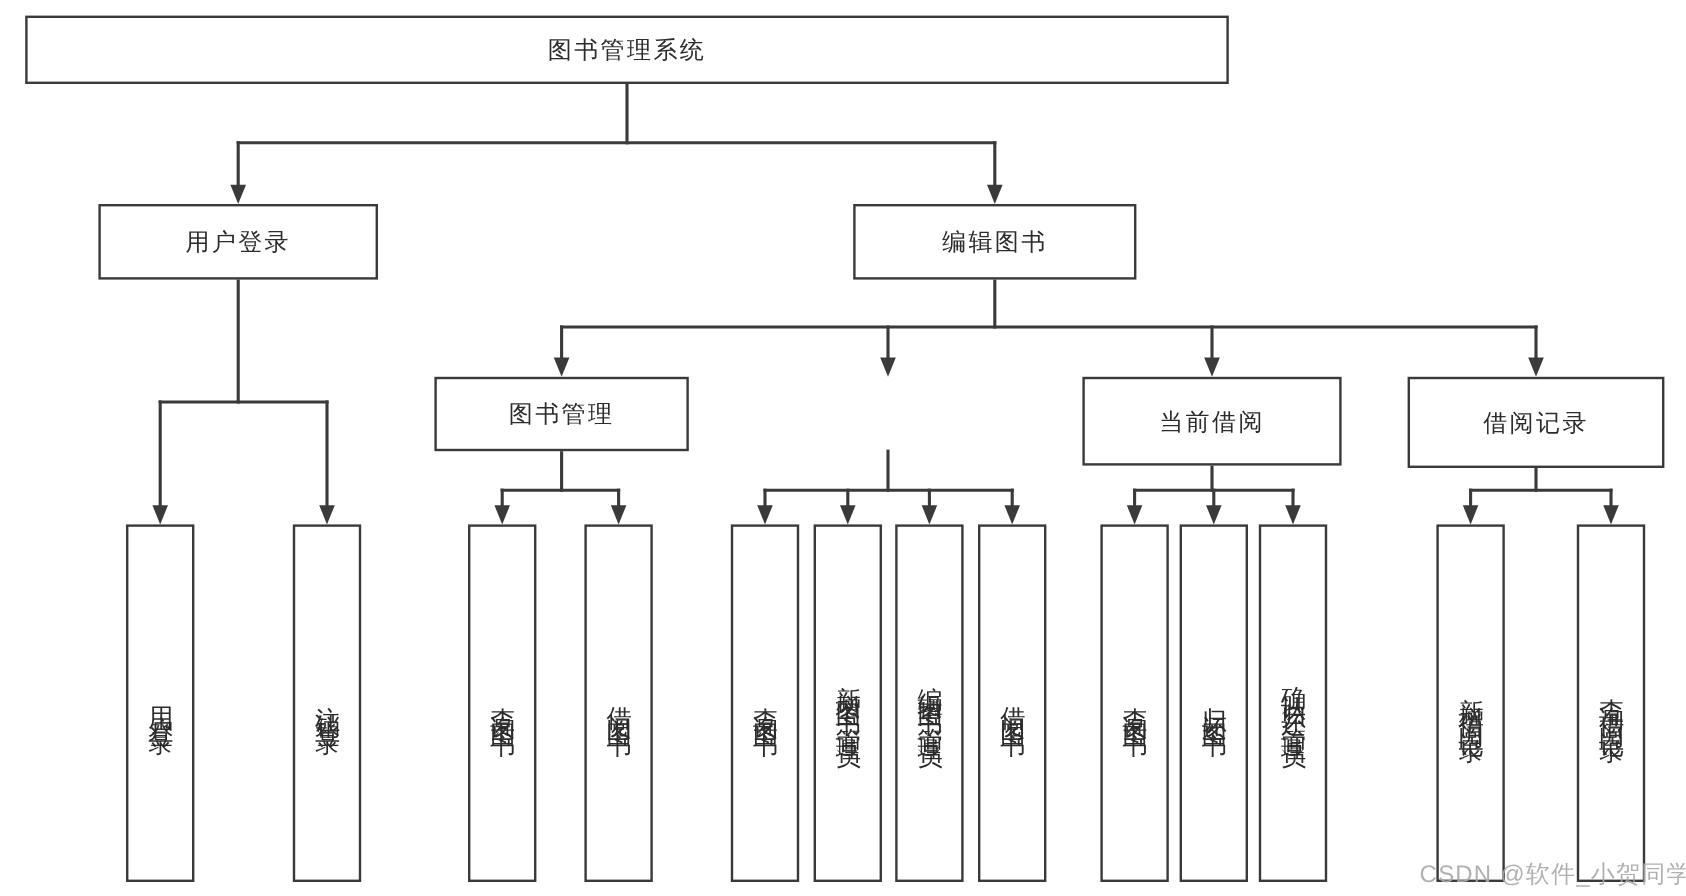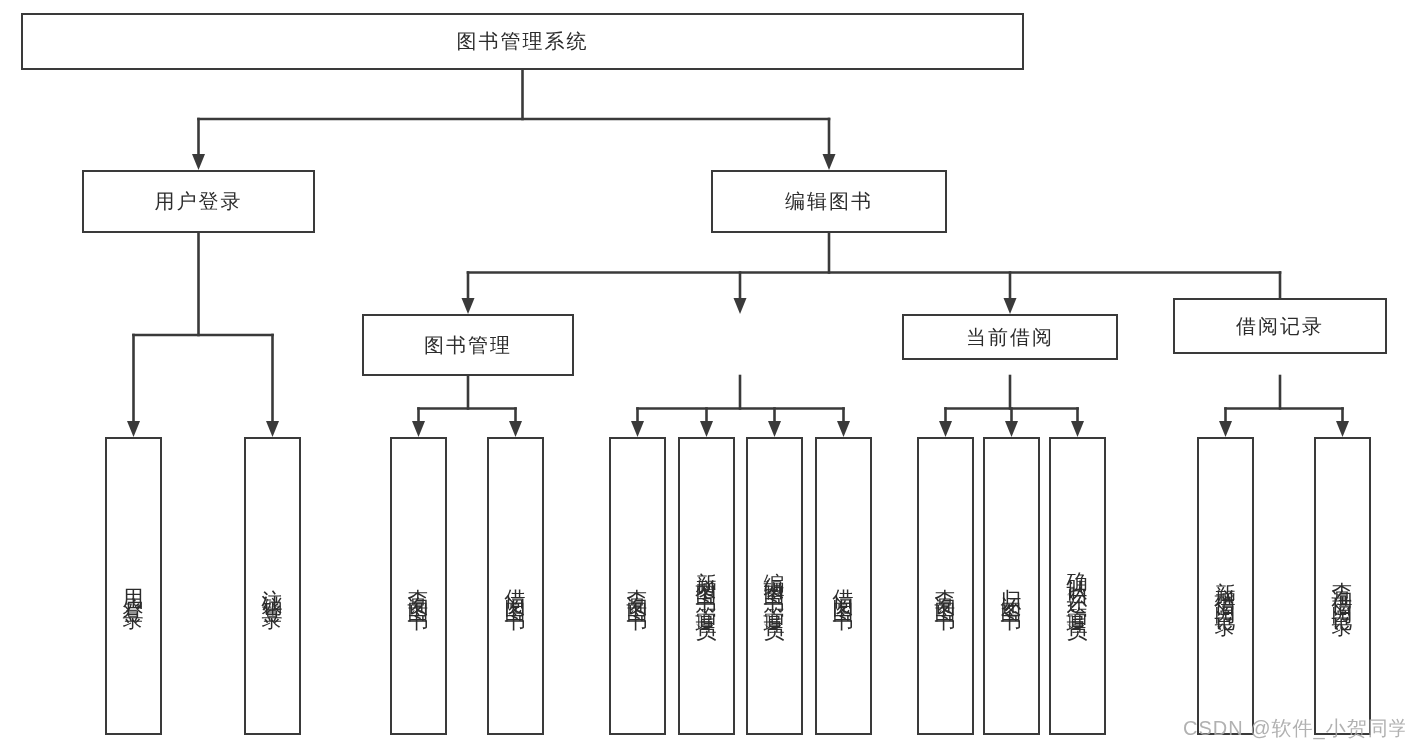"当前借阅" div.hbox { height: 46px -> 74px }
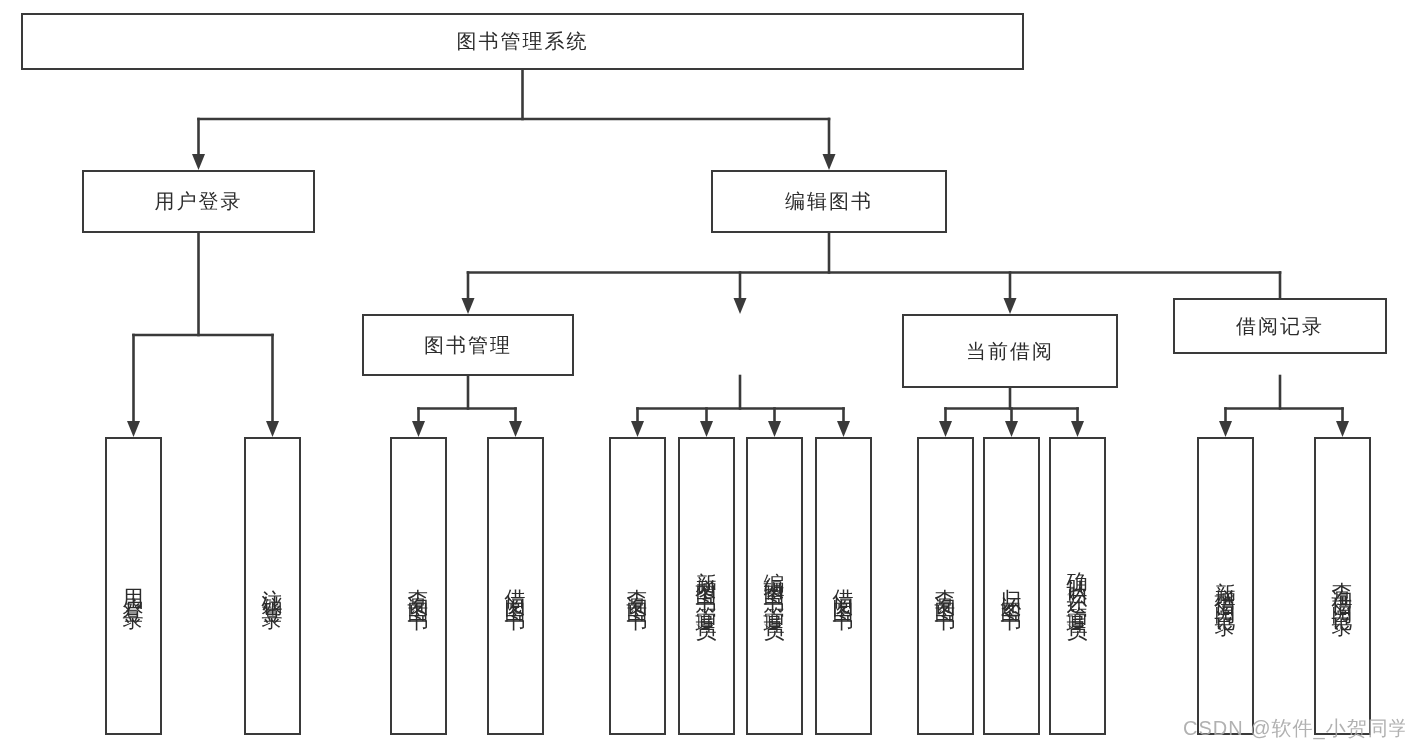"借阅记录" div.hbox { height: 56px -> 76px; top: 298px -> 314px }
